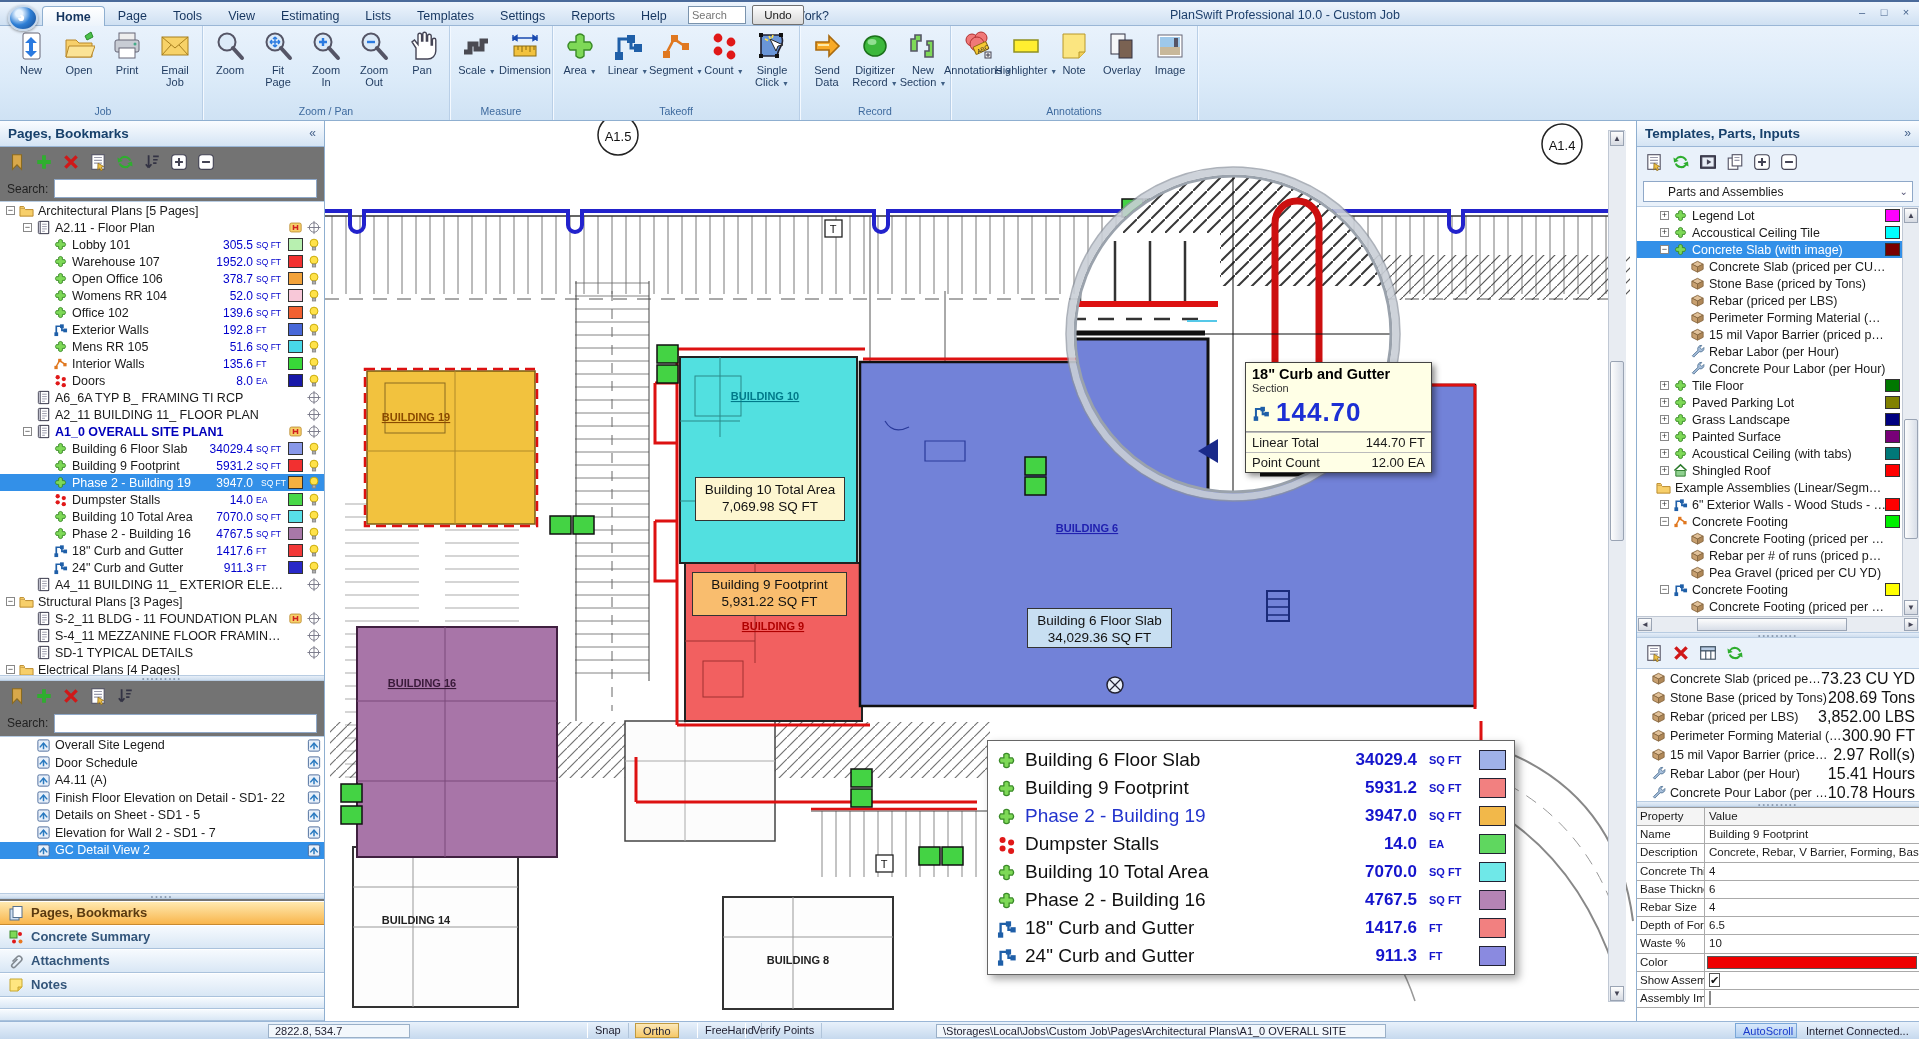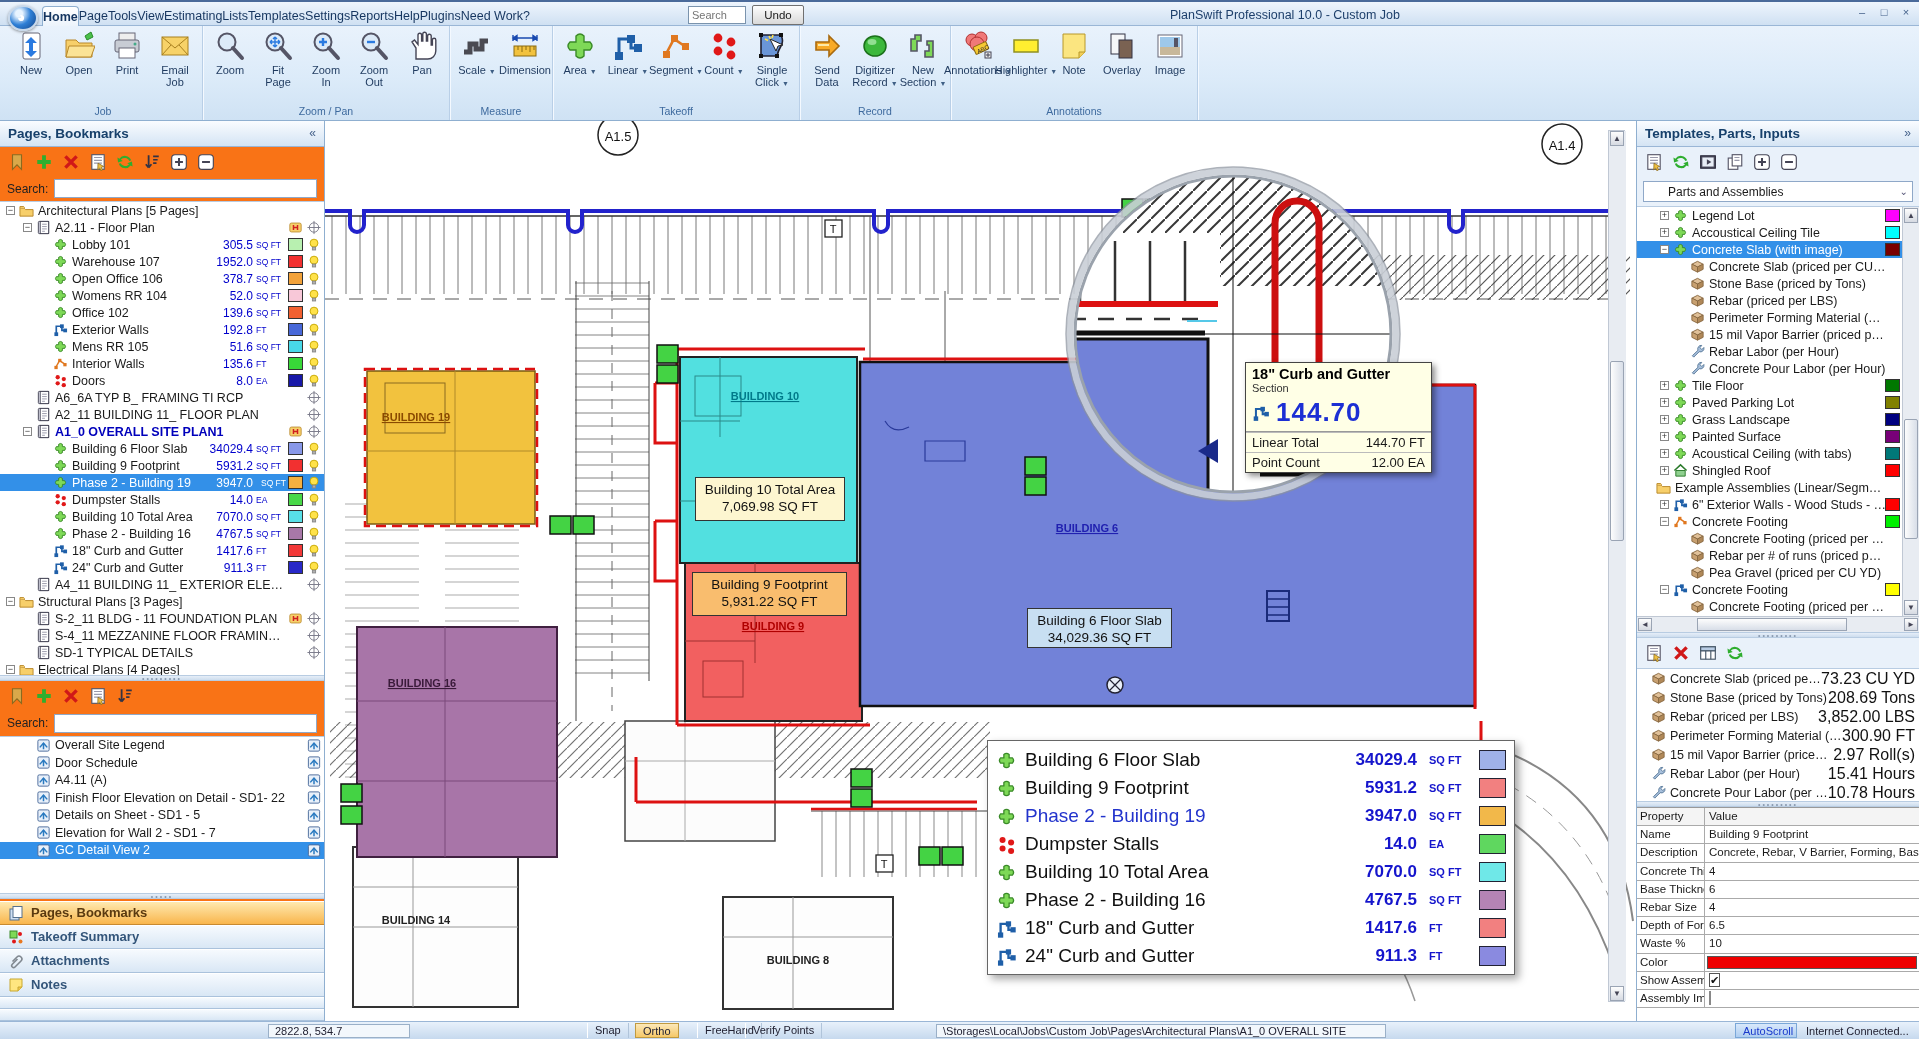"Home" .tab { padding: 3px 0 2px -> 3px 13px 2px }
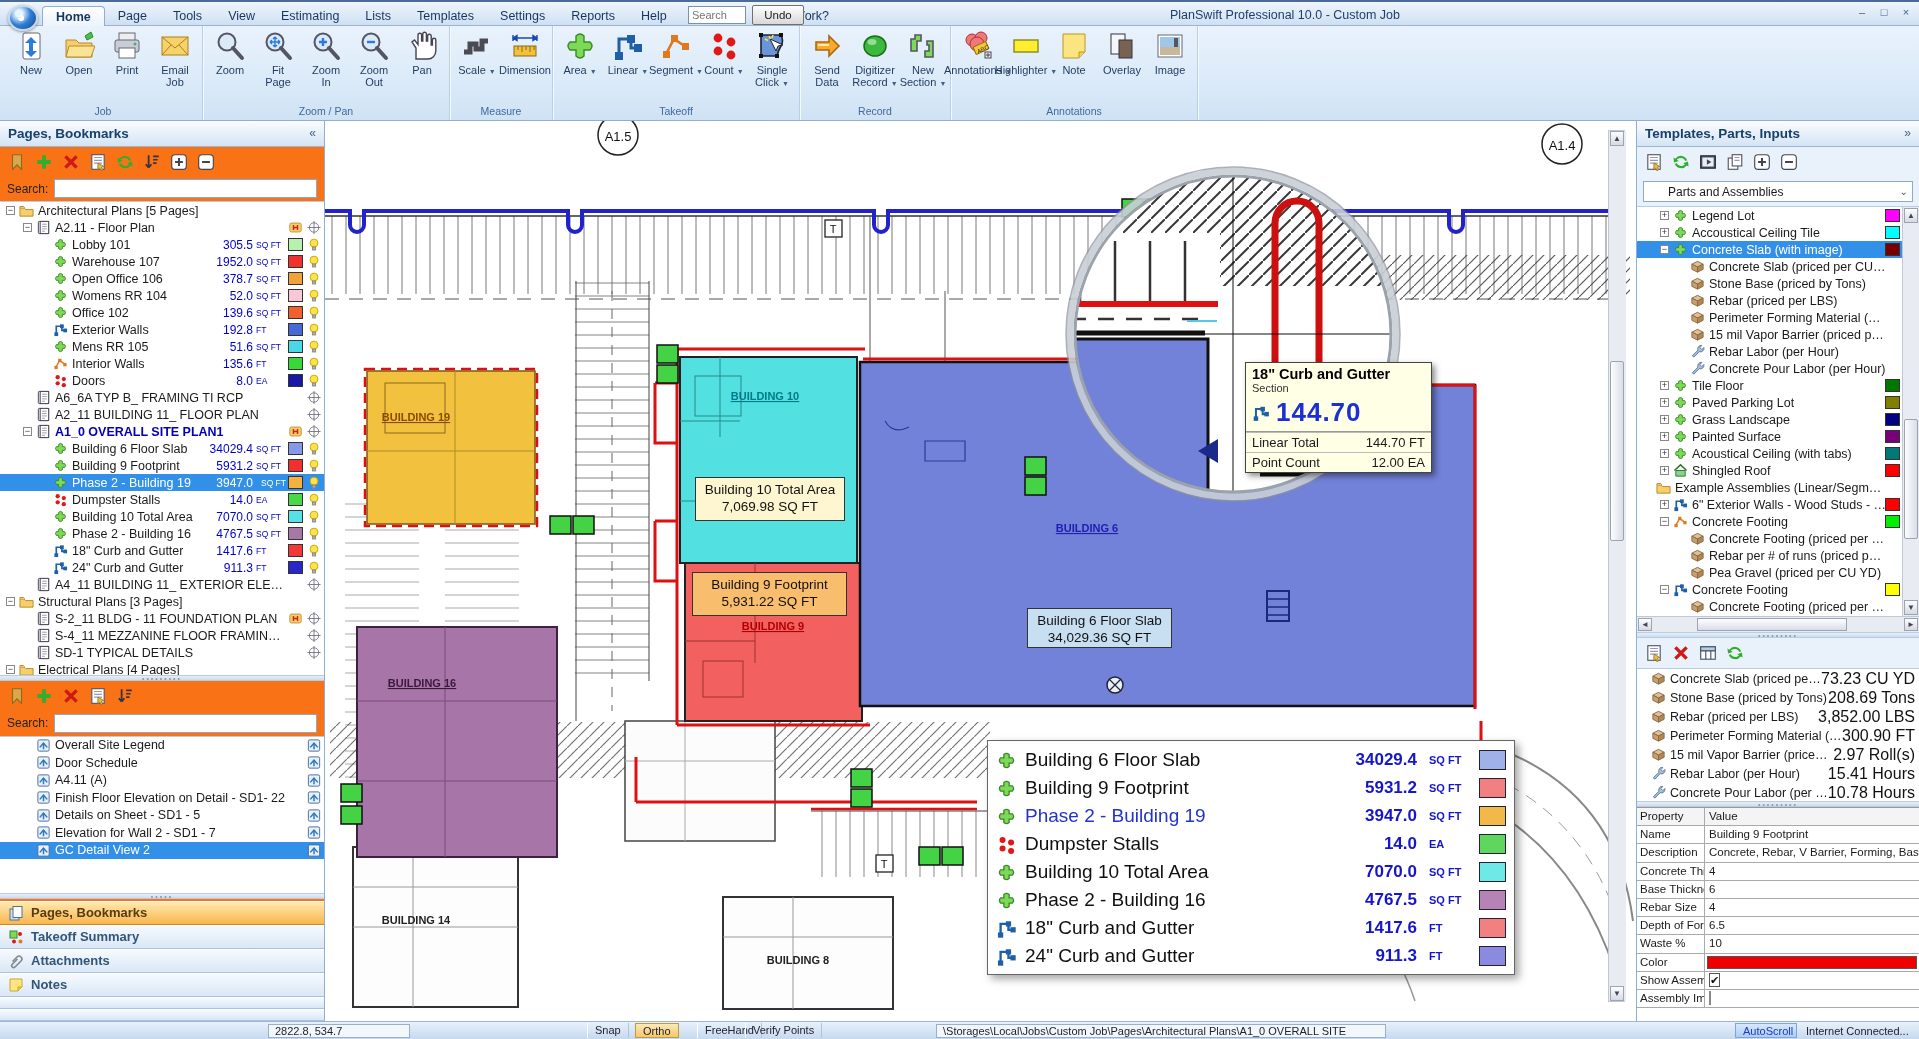"Pages, Bookmarks" .left-panel { background: #f97316 -> #737373 }
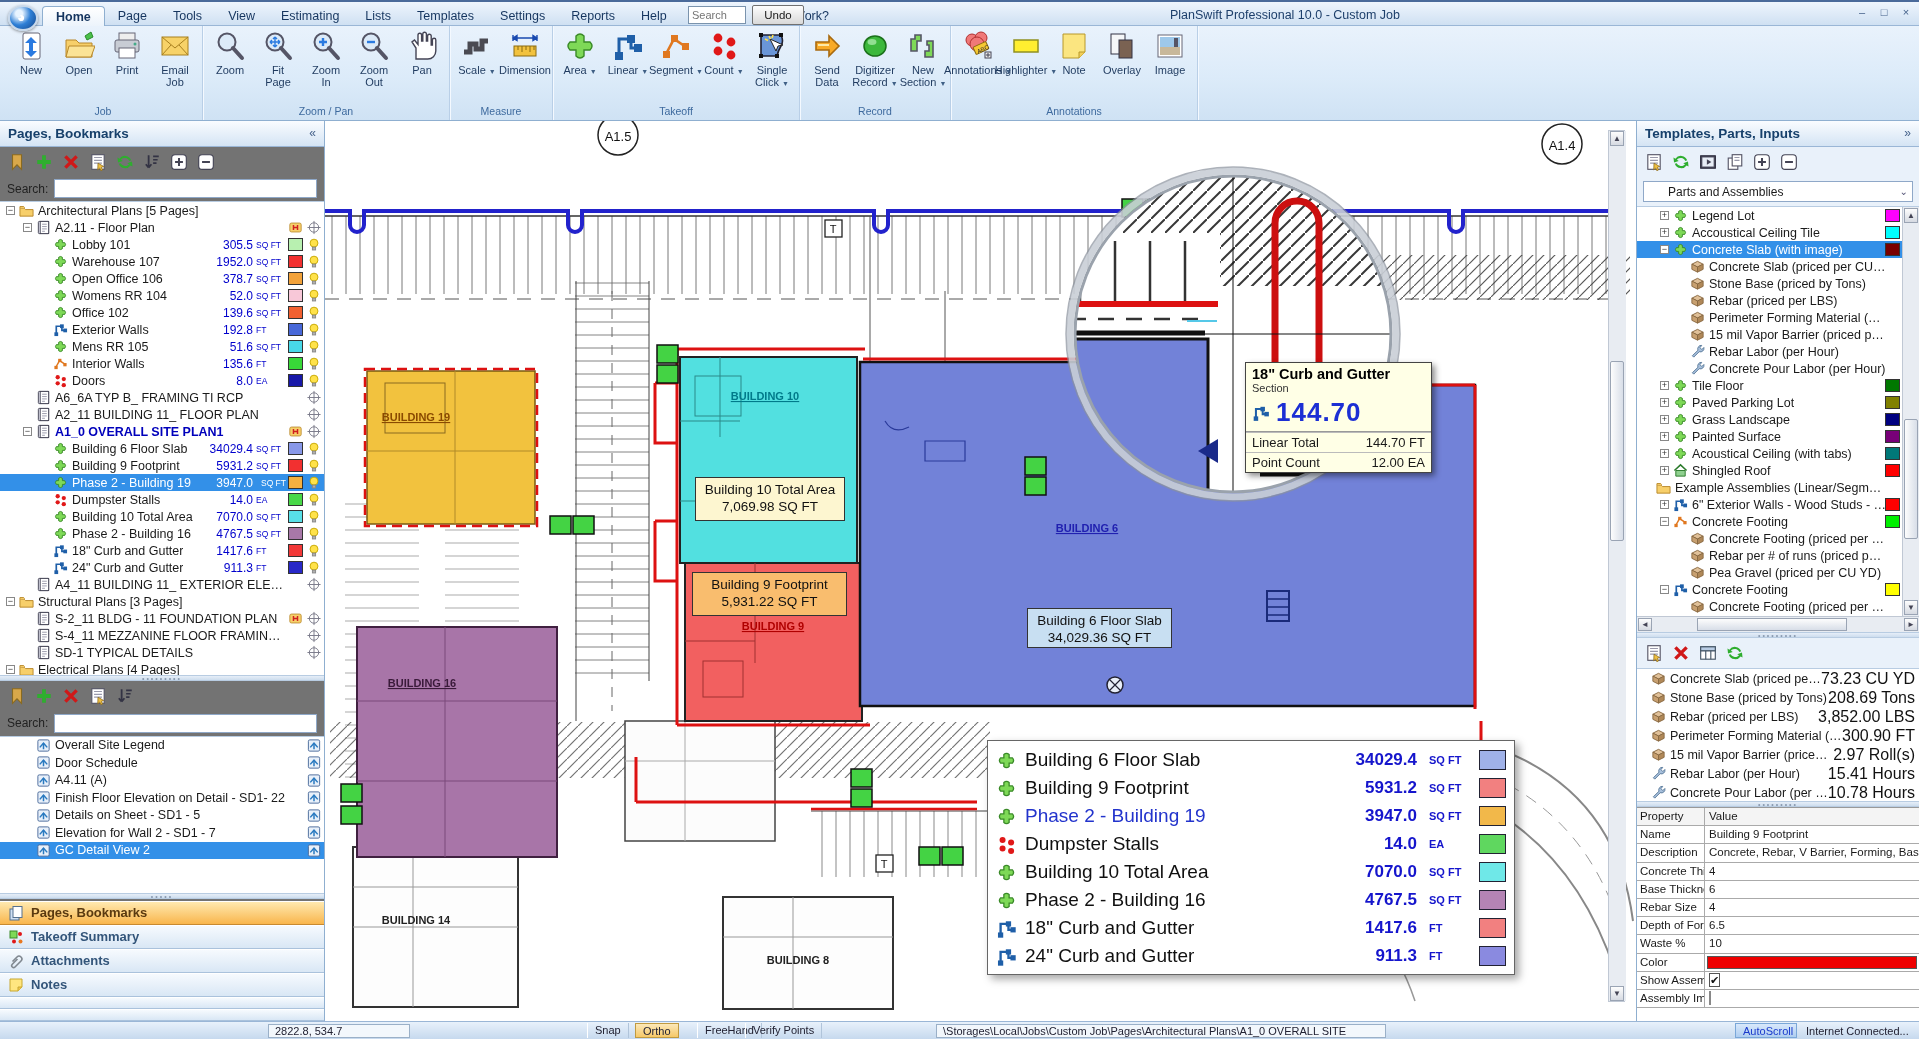"Takeoff Summary" span { text: Takeoff -> Concrete }
